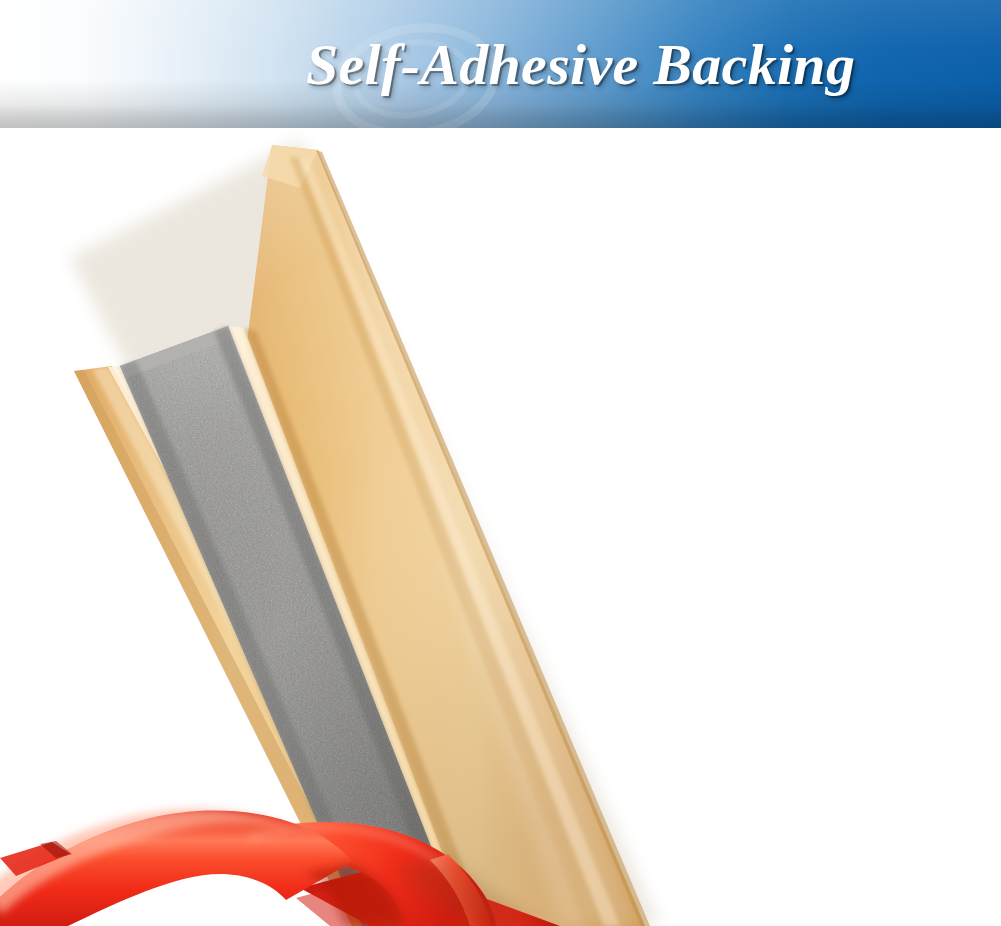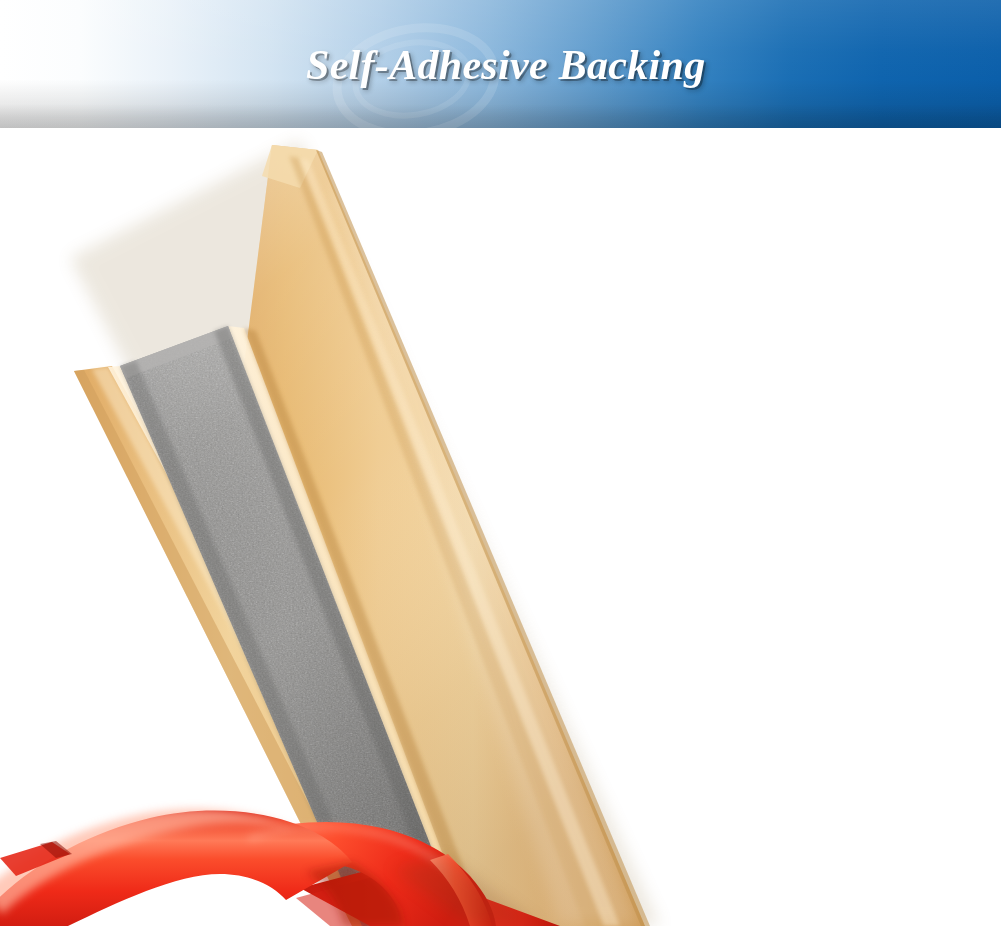"Self-Adhesive Backing" #banner-title { font-size: 42px -> 58px }
